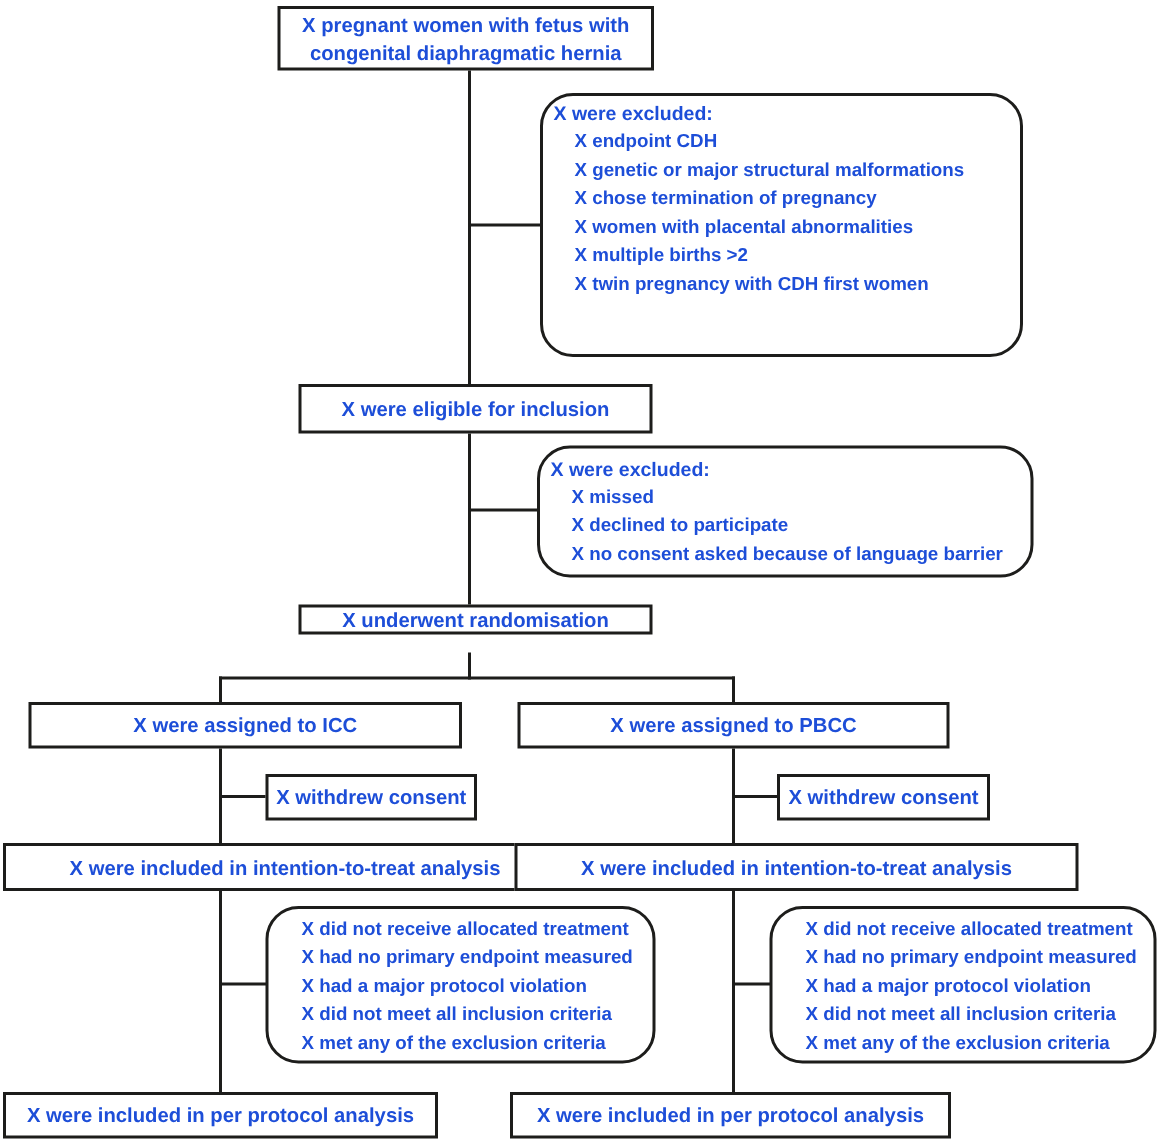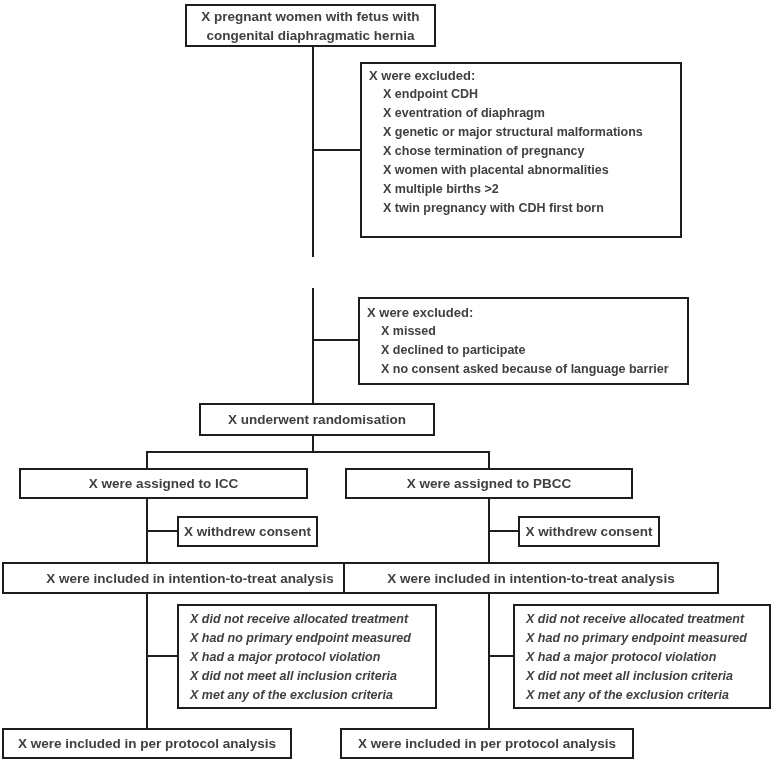"X pregnant women with fetus" #canvas { color: #404040 -> #1d4ed8 }
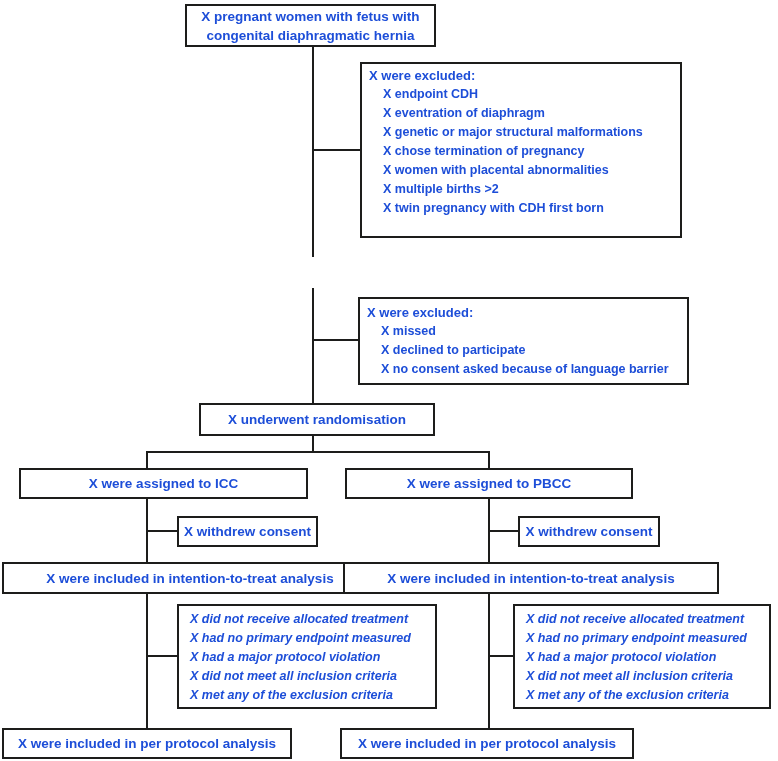"X were excluded:" .box.list { border-radius: none -> 22px }
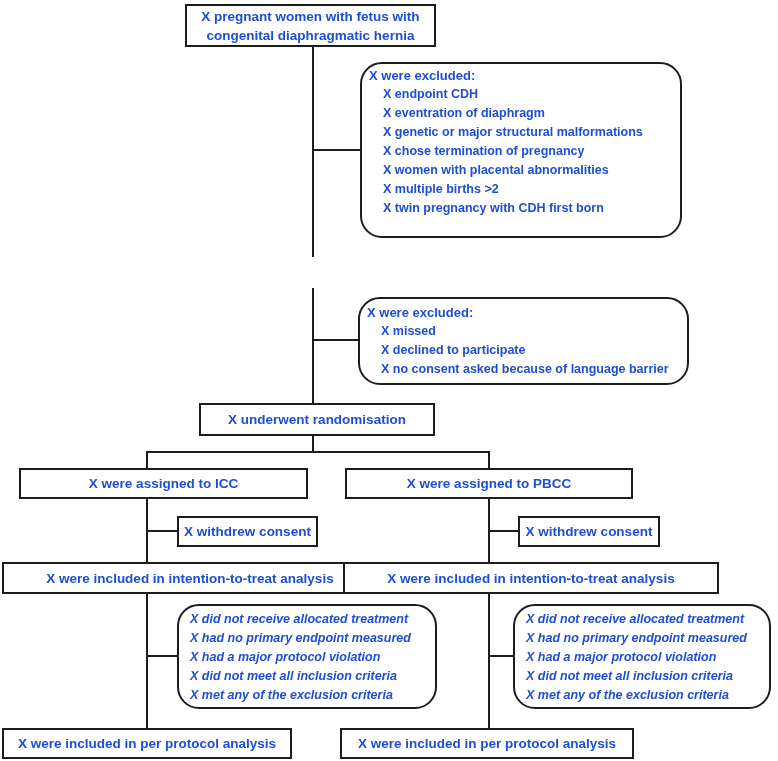"X eventration of diaphragm" div.item { html: <div>X eventration of diaphragm</div> -> none }
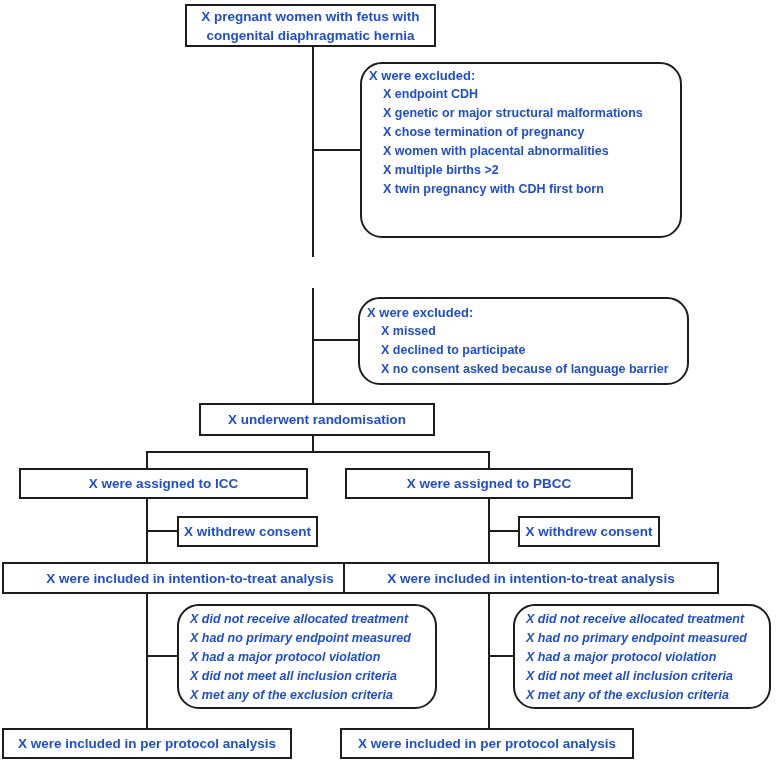"X twin pregnancy with CDH" div.item { text: born -> women }
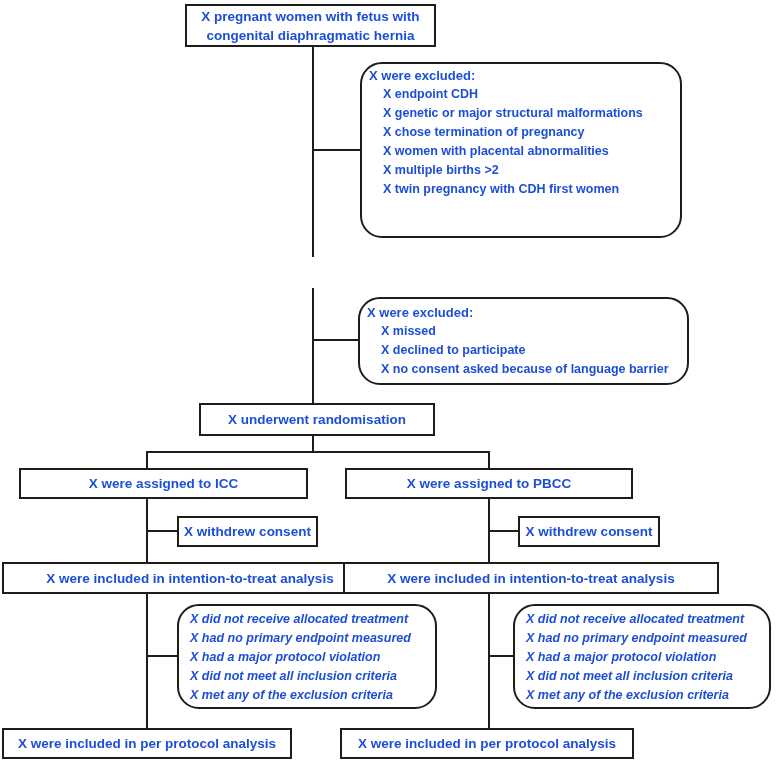"X were eligible for inclusion" div.box { html: none -> <div> <span>X were eligible for inclusion</span> </div> }
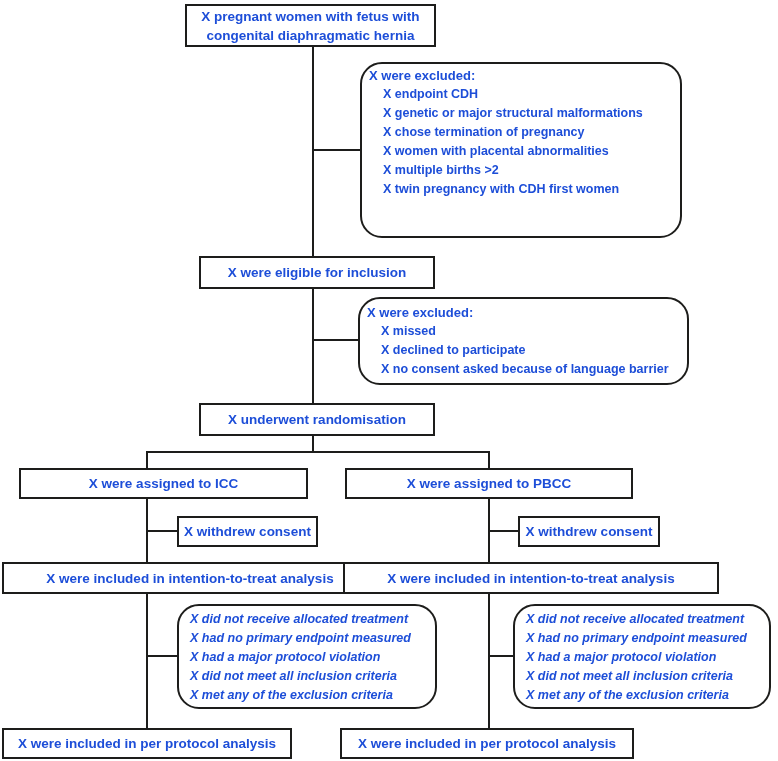"X underwent randomisation" div.box { height: 33px -> 20px }
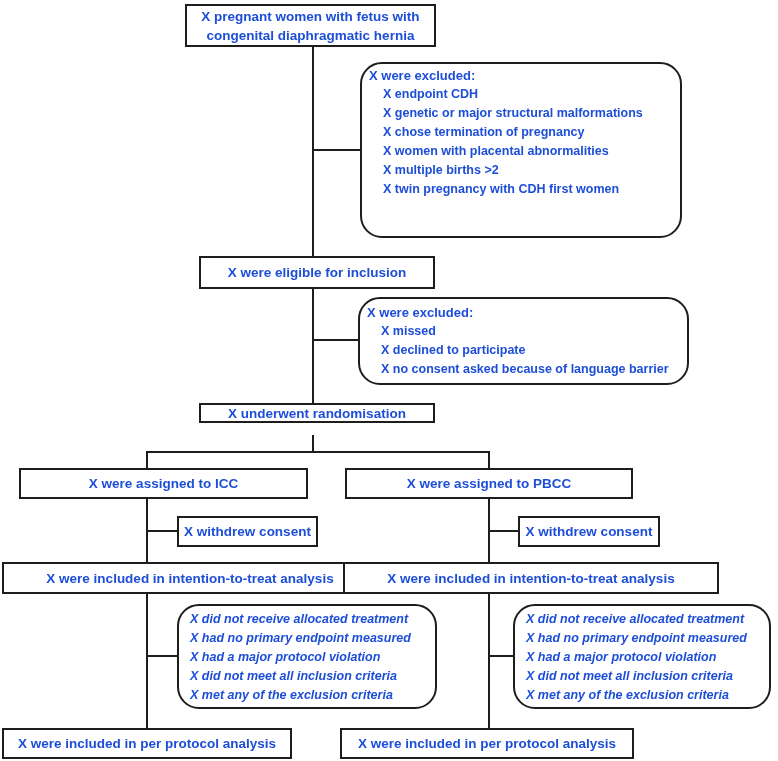"X did not receive allocated" .box.list.noheader .item { font-style: italic -> none; padding-left: 11px -> 22px }
